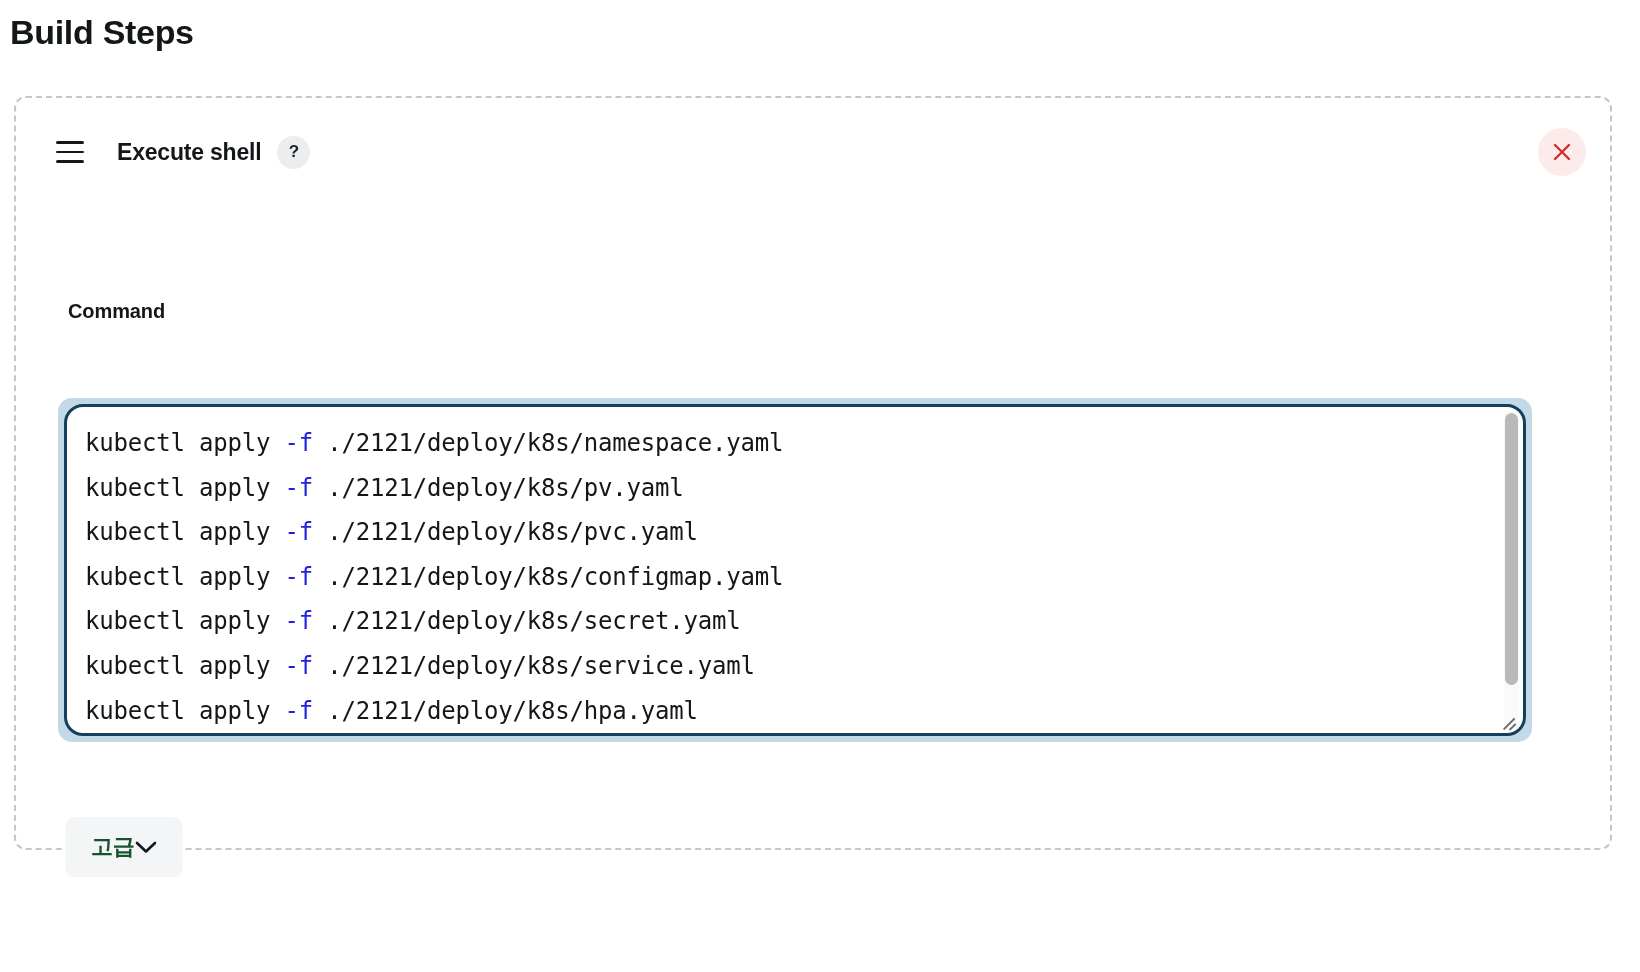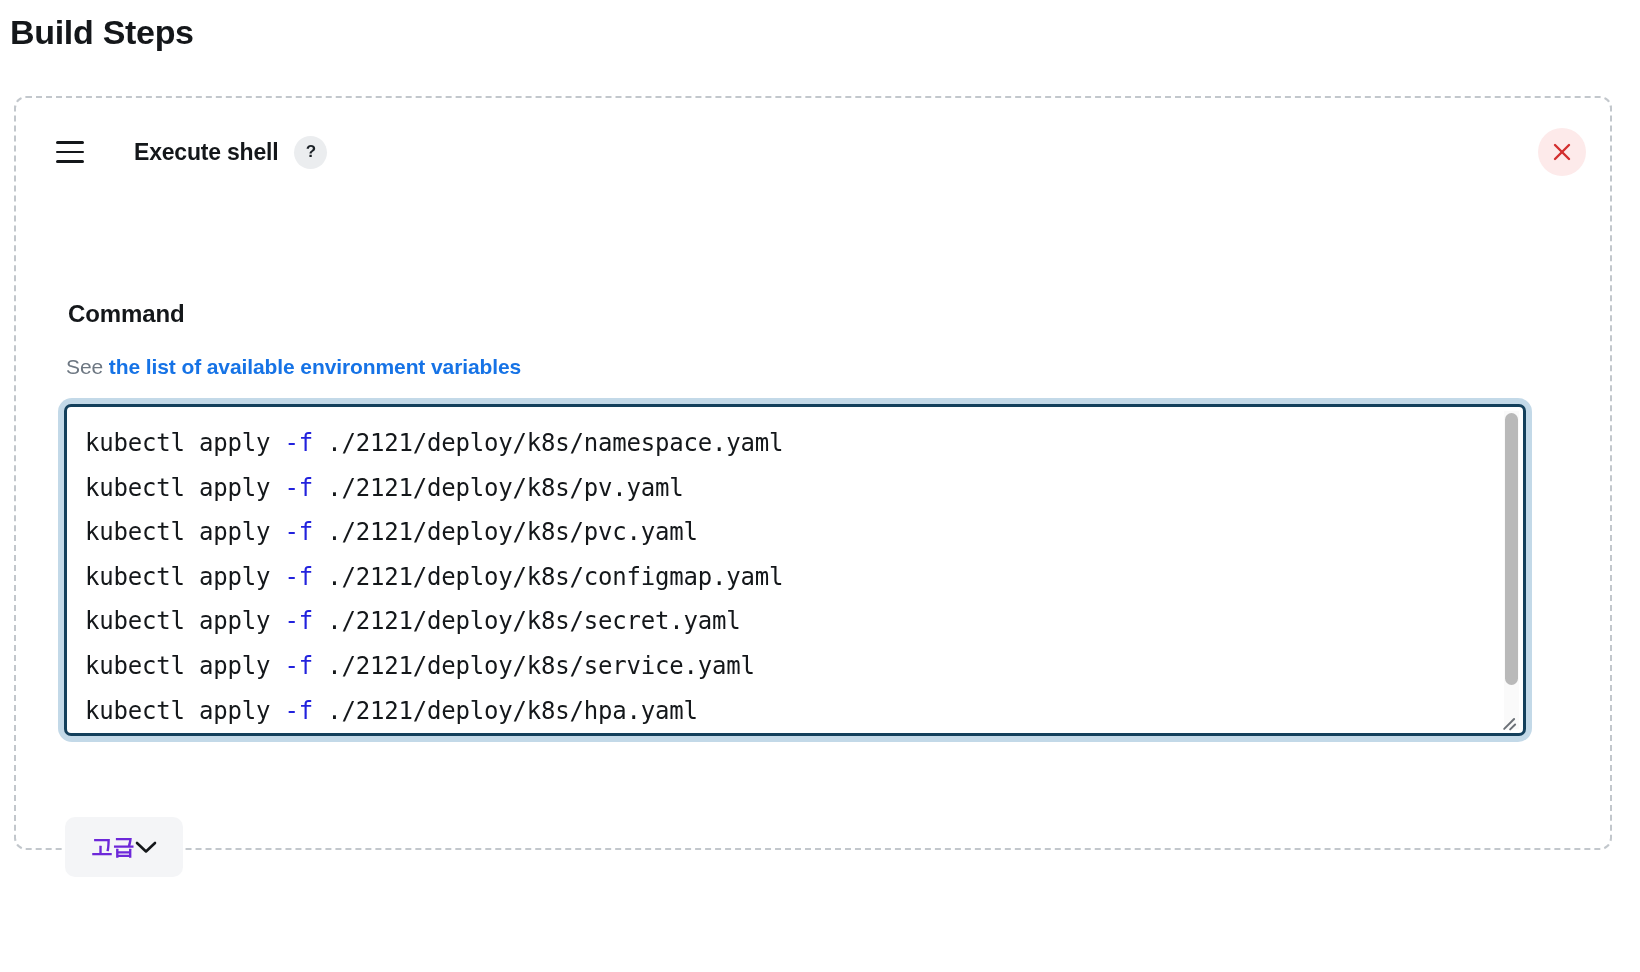"Execute shell" .step-title { margin-left: 46px -> 29px }
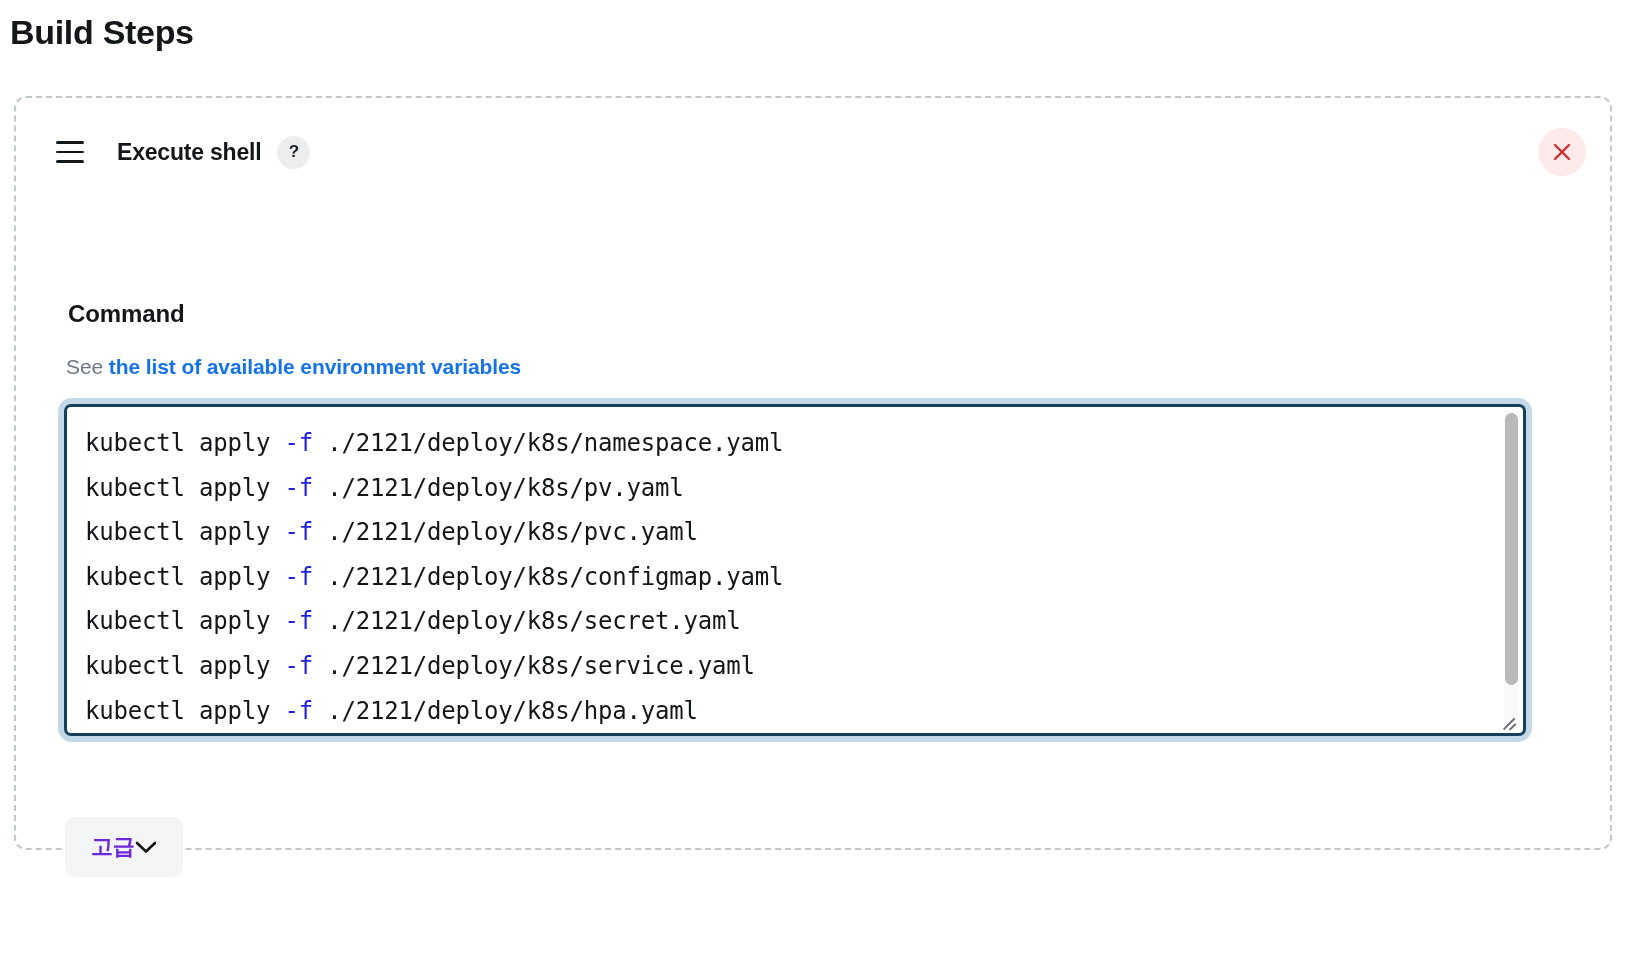"Command" .command-label { font-size: 24px -> 20px }
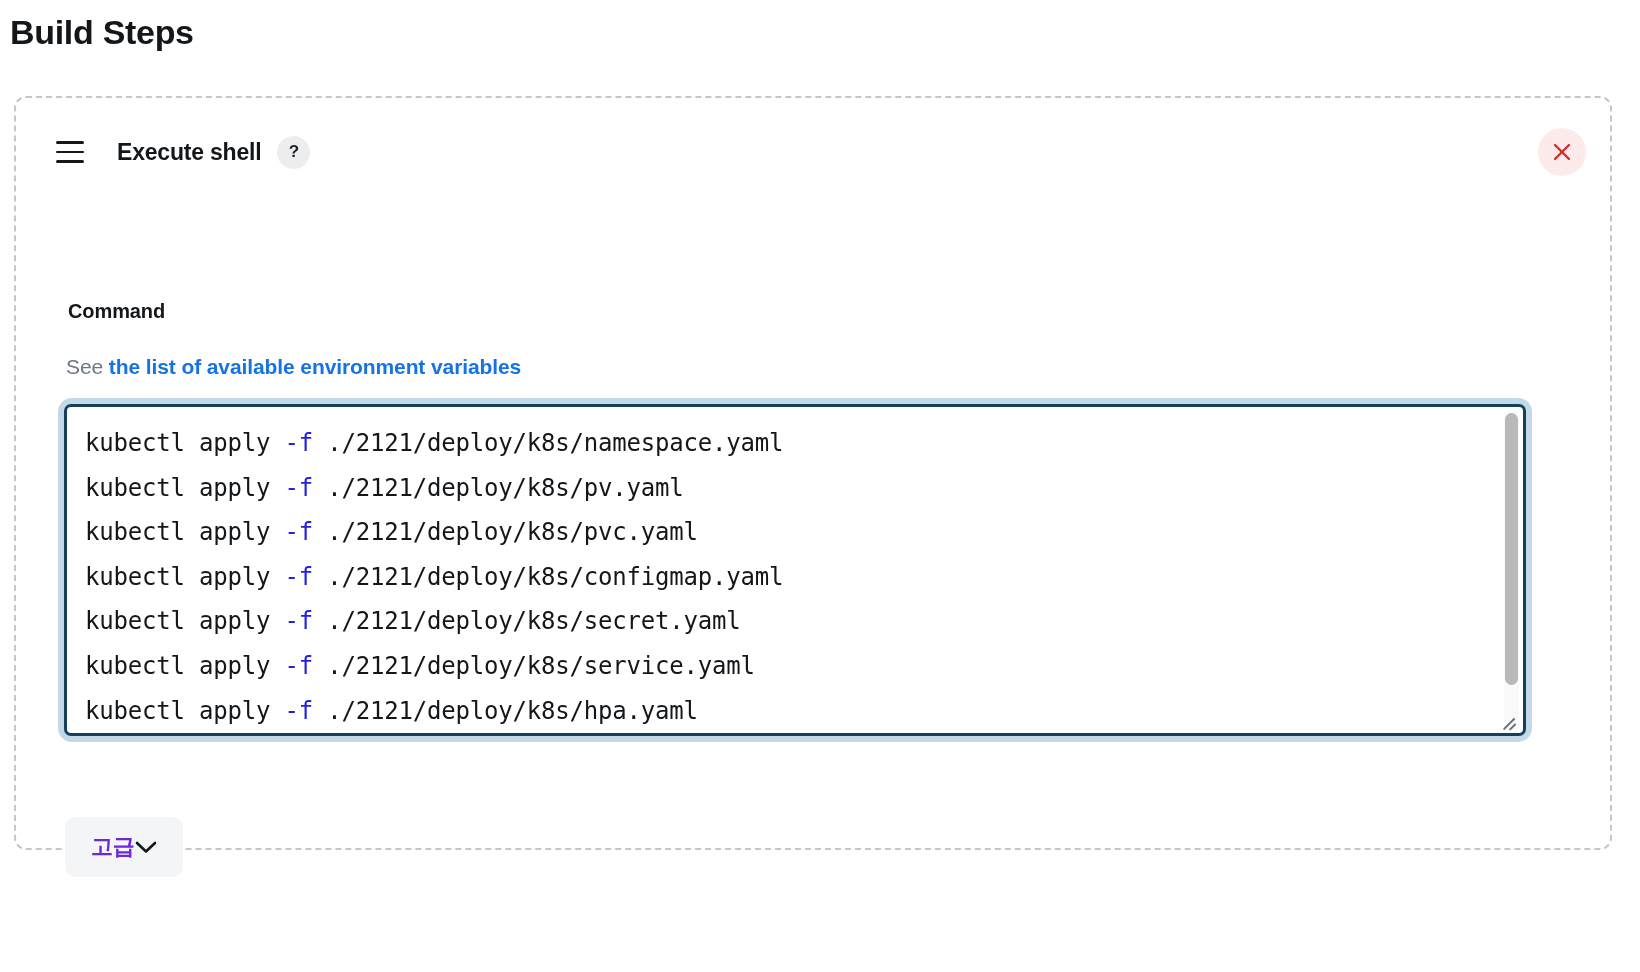"See the list of available" div.env-hint { html: <div> <span>See </span><a>the list of available environment variables</a> </div> -> none }
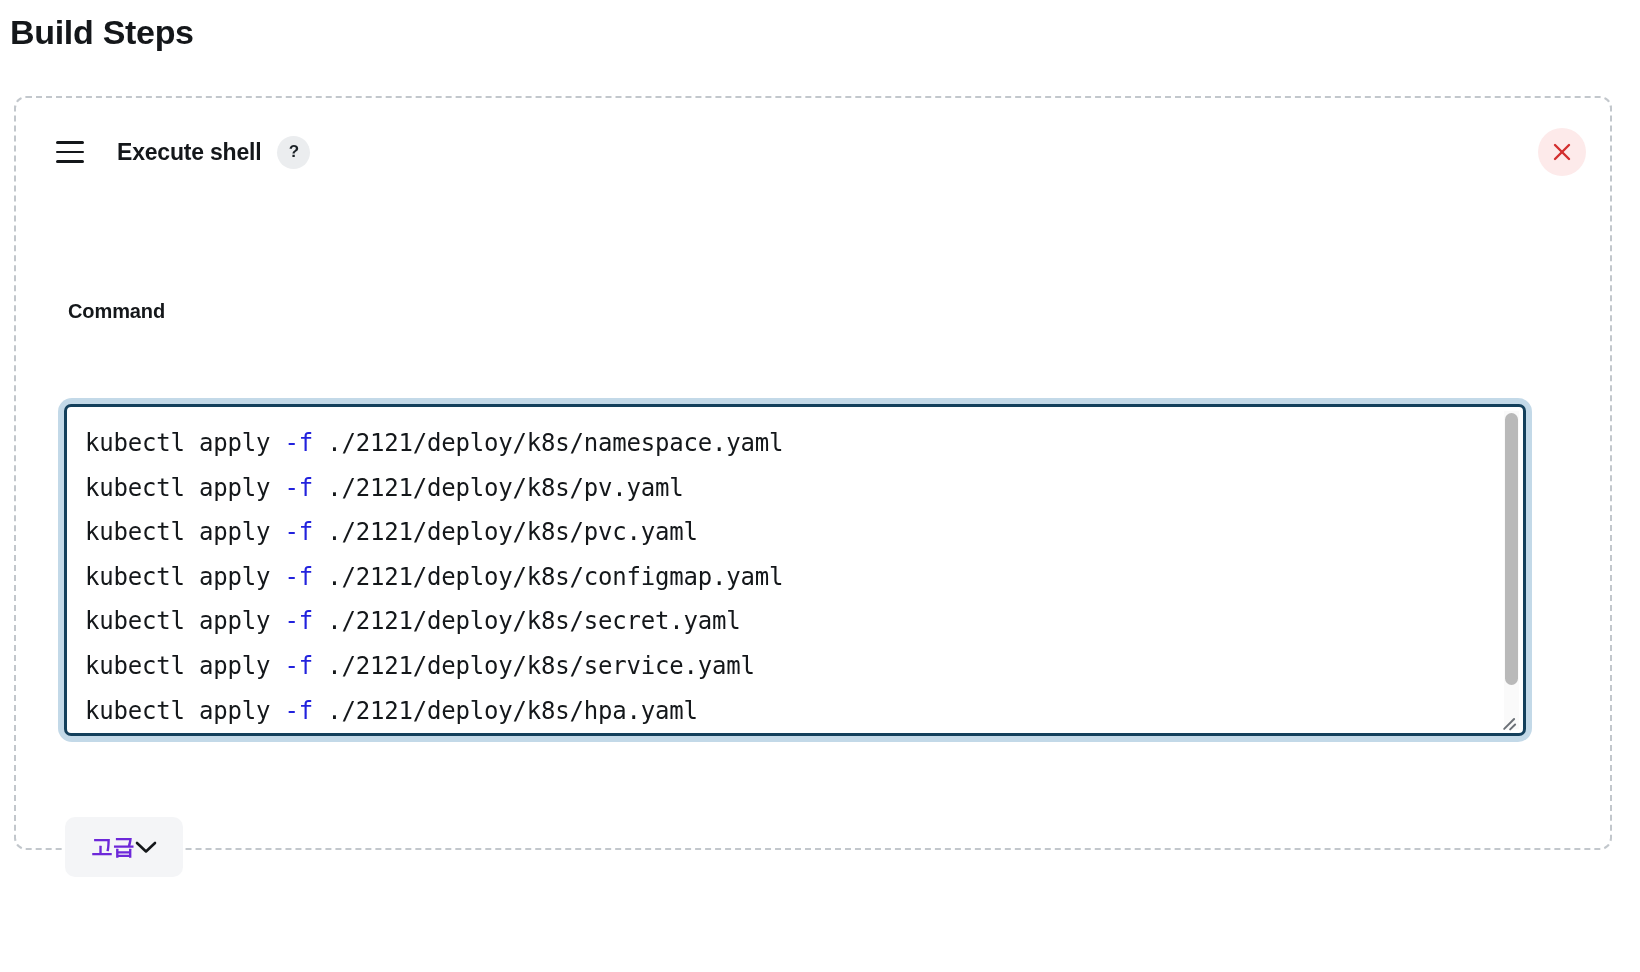"kubectl apply -f" .command-field { border-radius: 7px -> 19px }
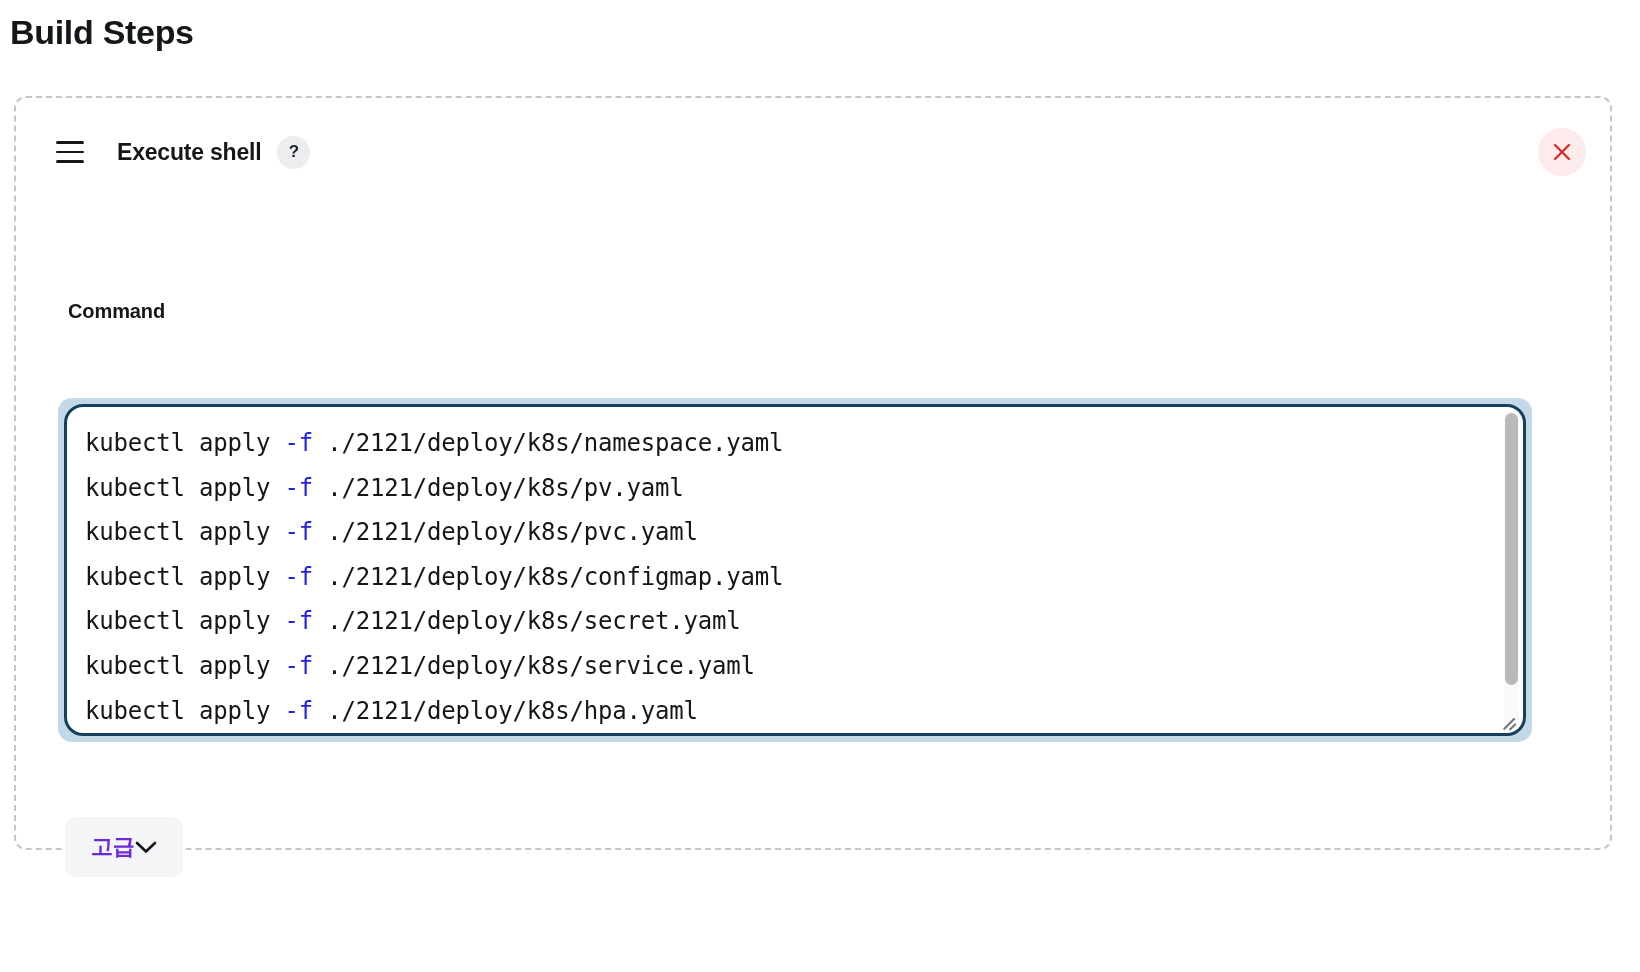"고급" .pill-button { color: #6d28d9 -> #14532d }
